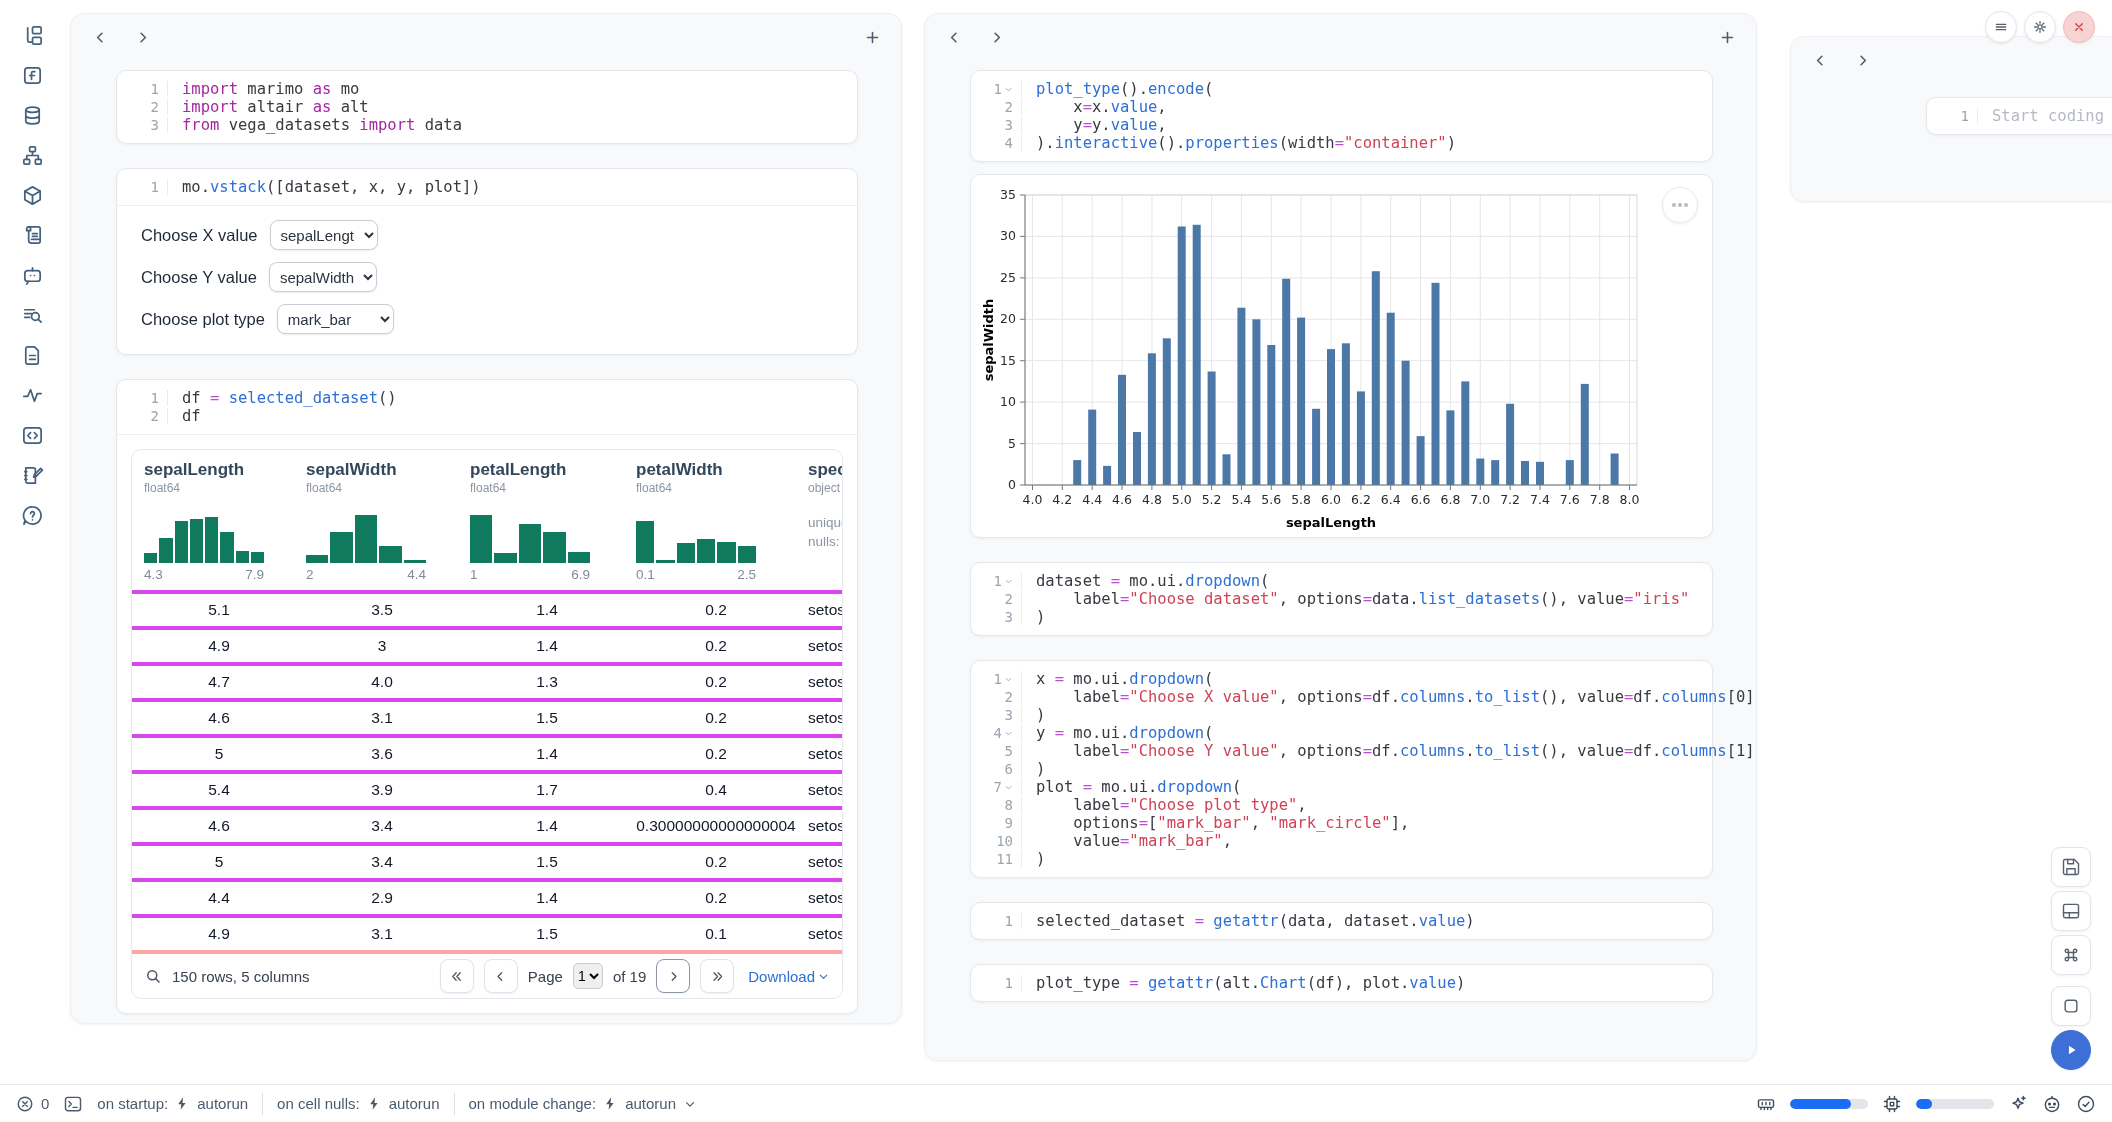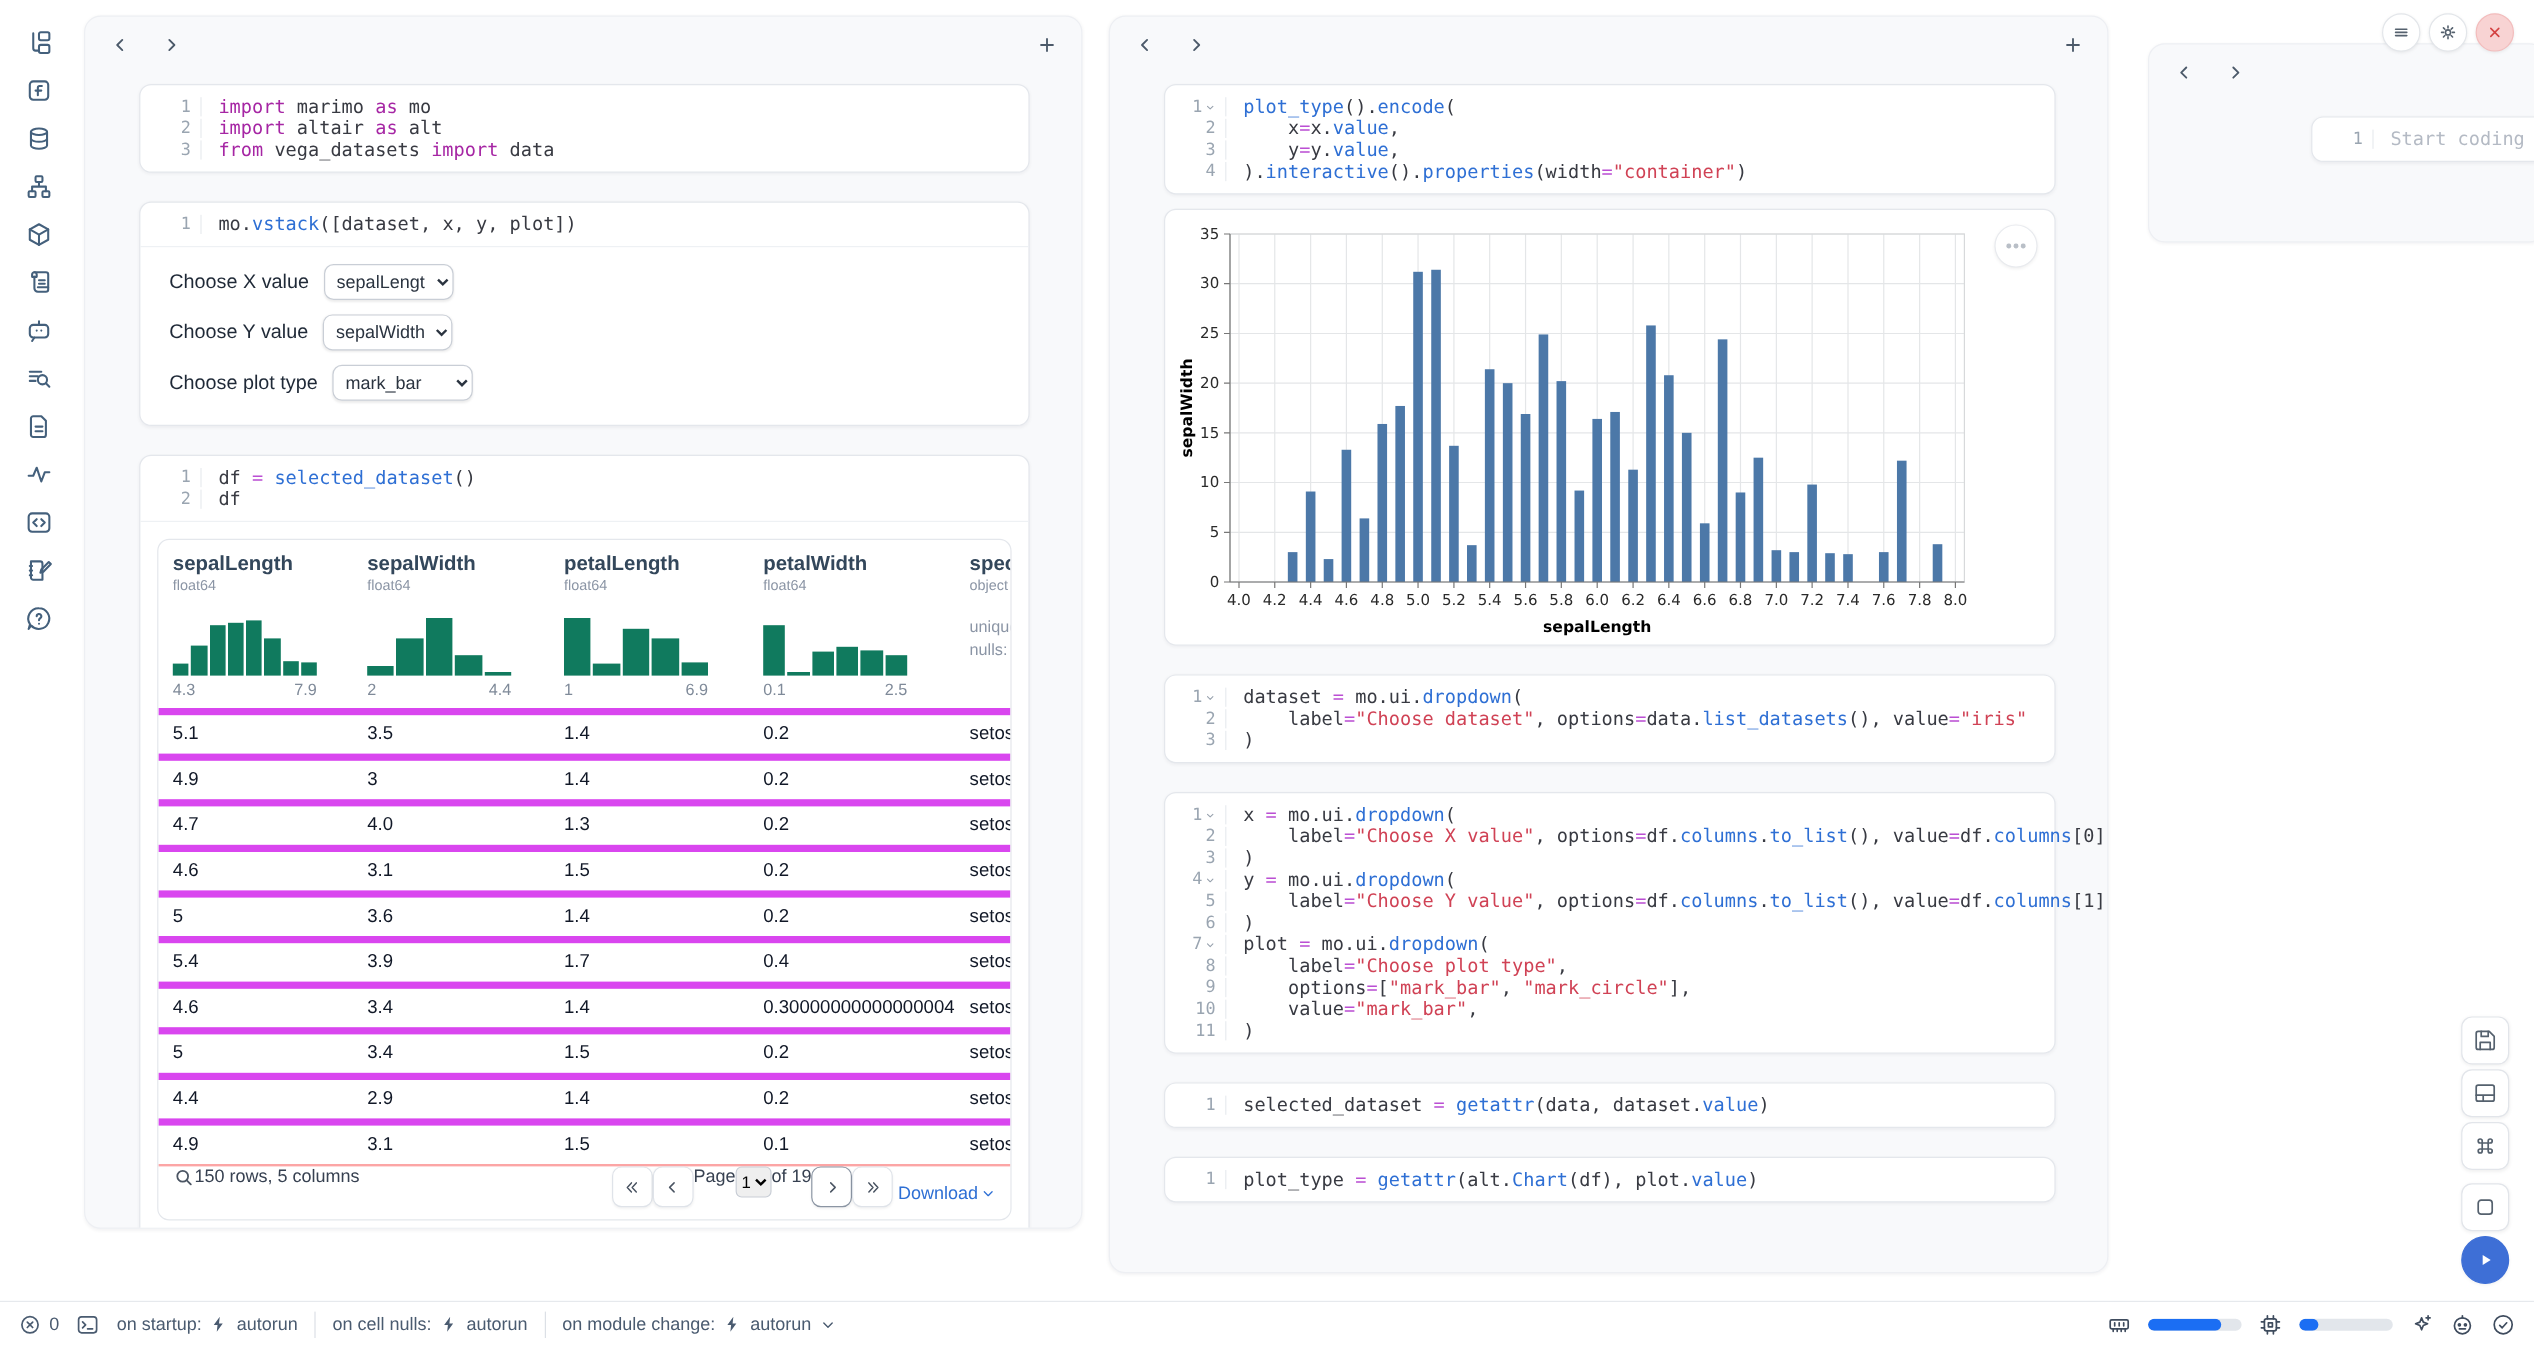"5.1" .trow { border-top: 6px solid #d946ef -> 4px solid #d946ef; text-align: none -> center }
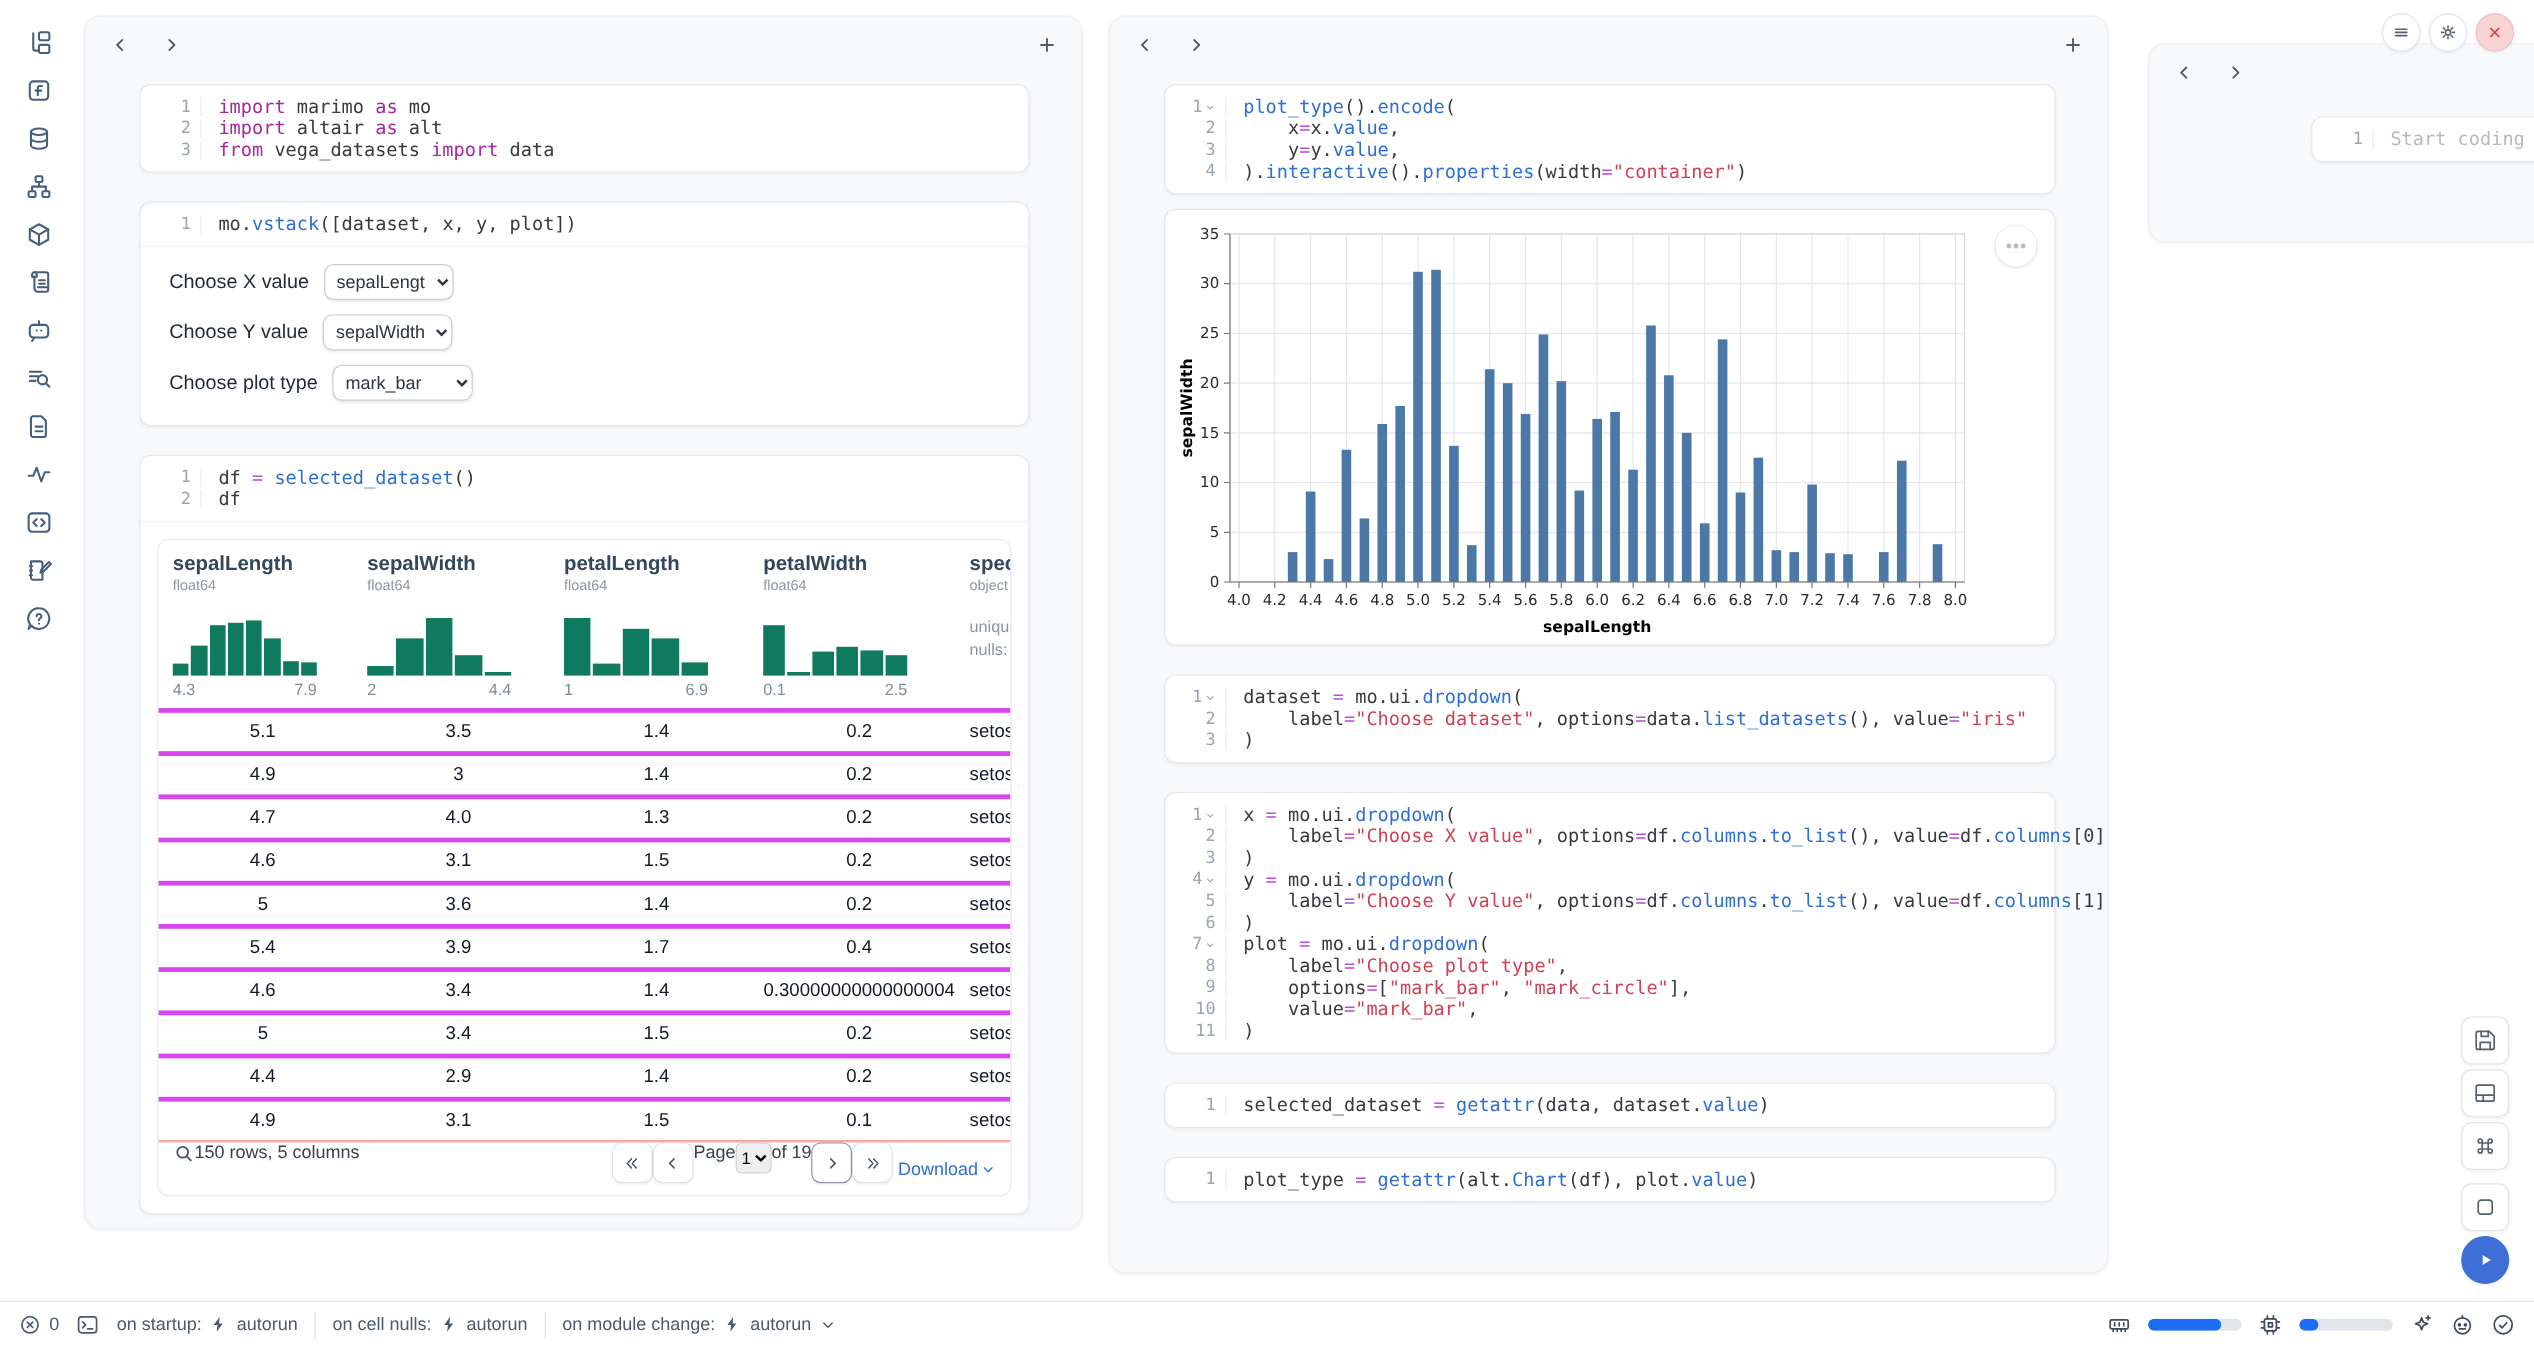"150 rows, 5 columns" .tfoot { align-items: none -> center; border-top: 2px solid #fca5a5 -> 4px solid #fca5a5; gap: none -> 10px }
